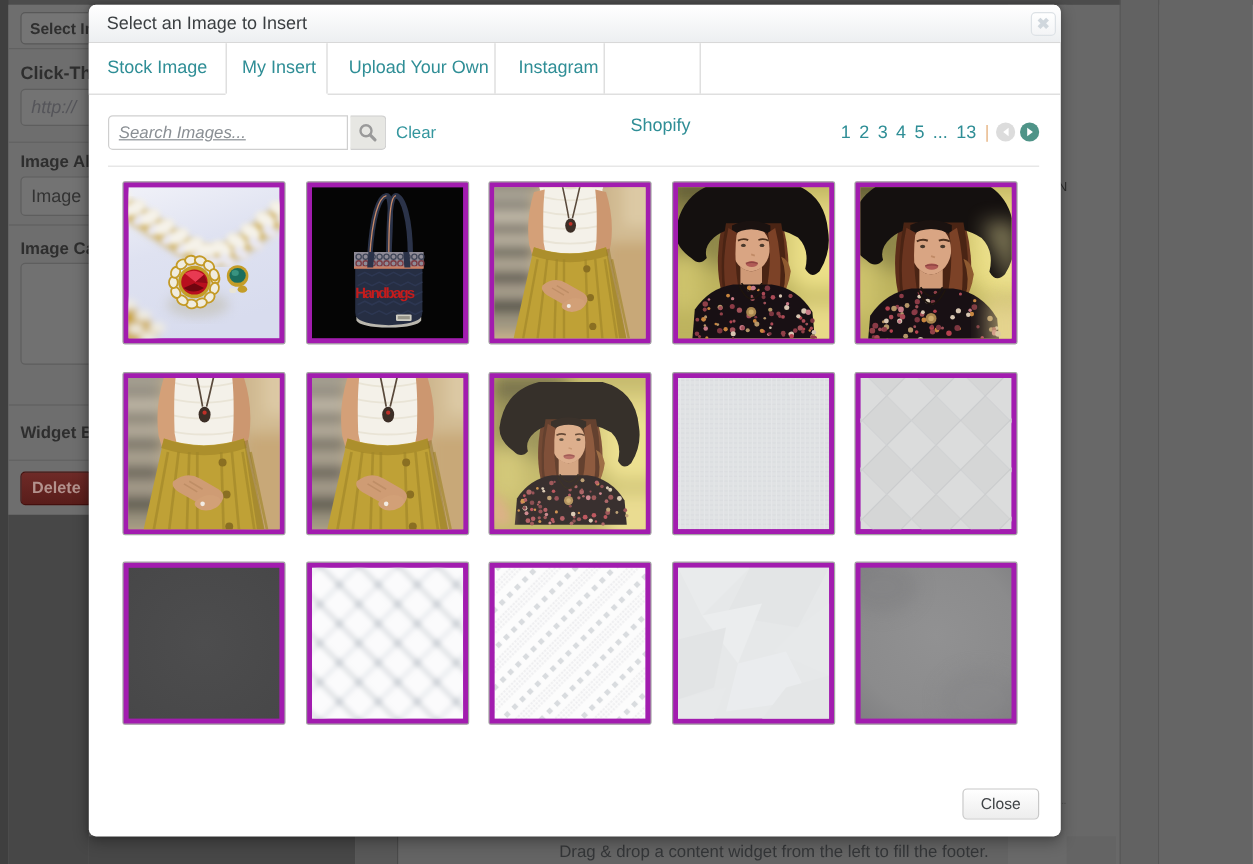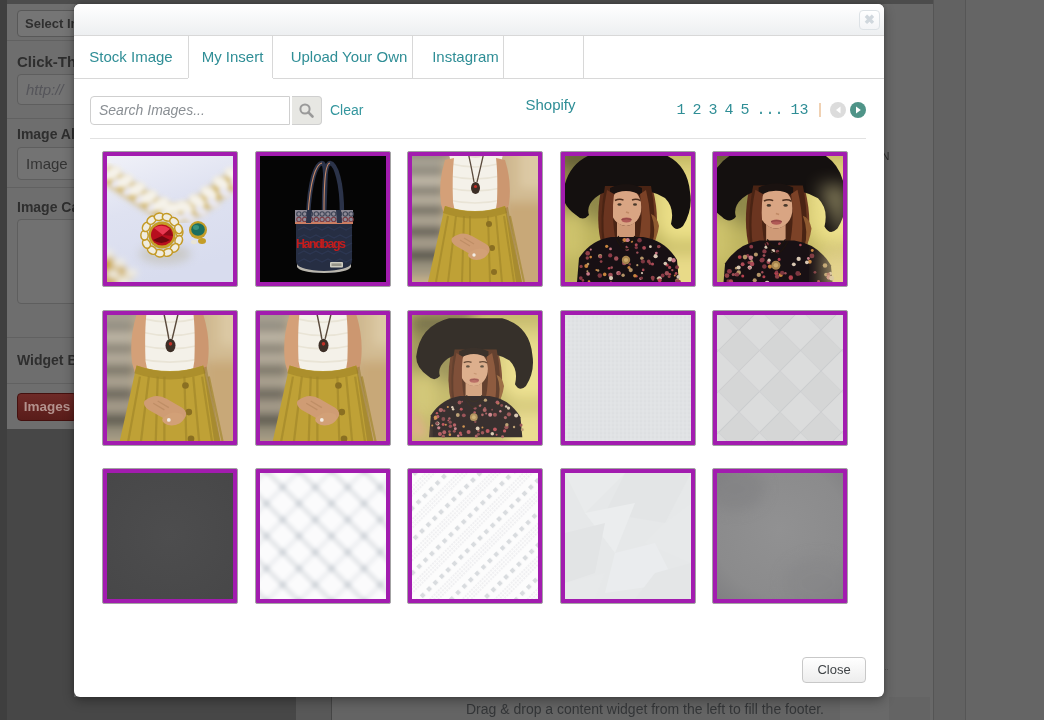"Select an Image to Insert" div.abs { html: none -> <div>Select an Image to Insert</div> }
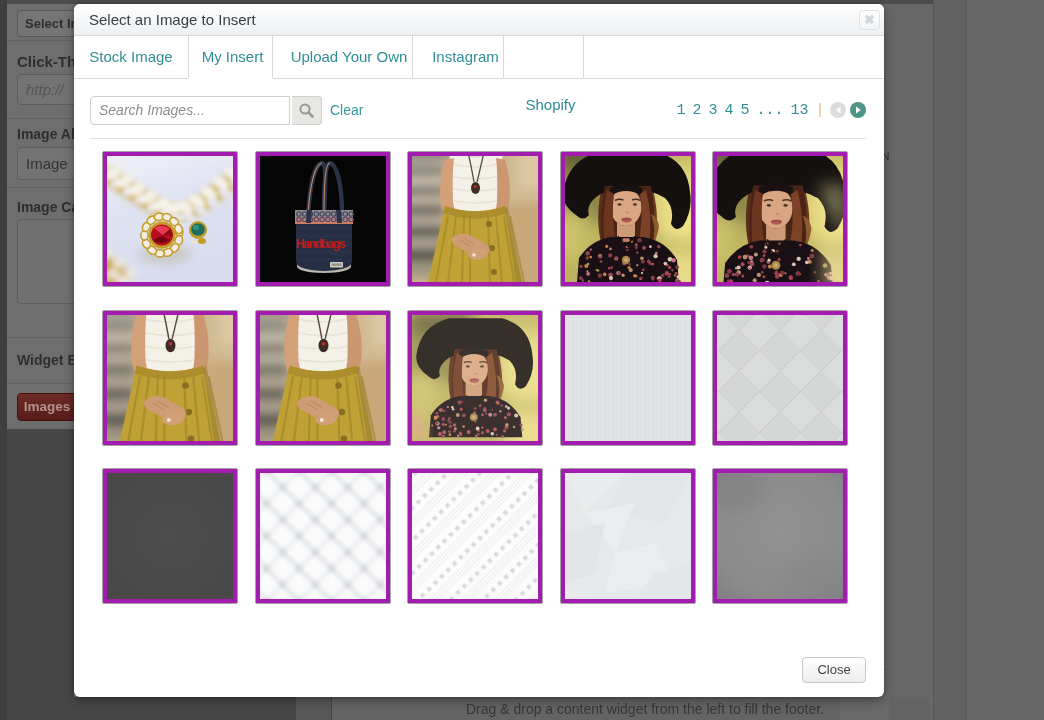"Search Images..." #searchbox { text-decoration: none -> underline }
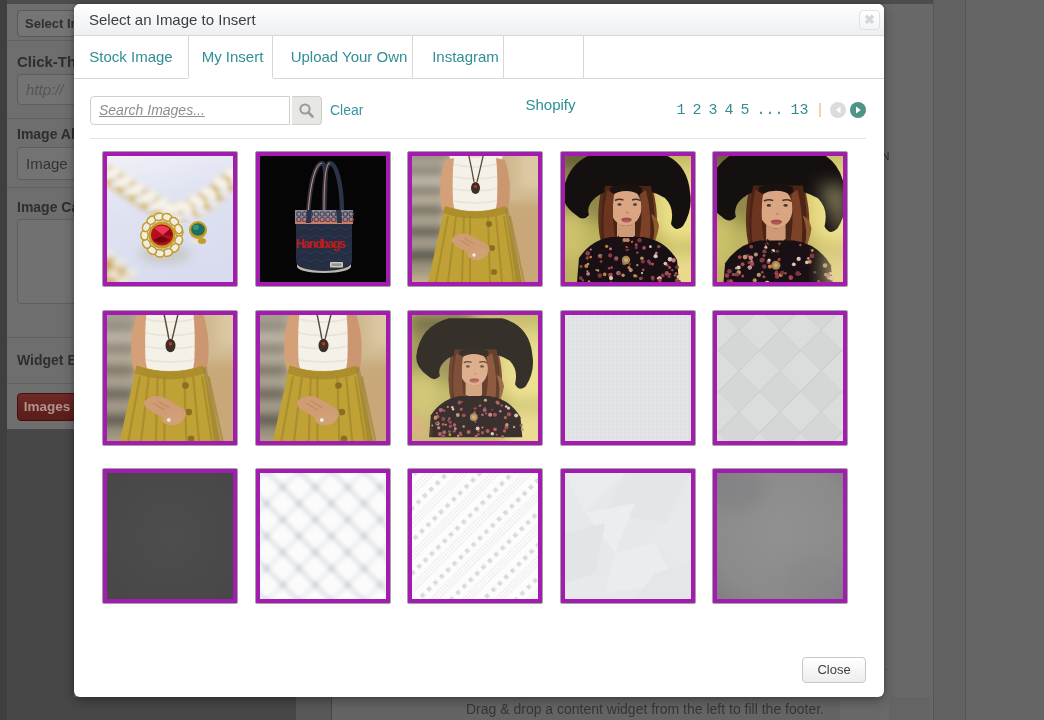"1 2 3 4 5" #pagenums { font-family: Liberation Mono, monospace -> none }
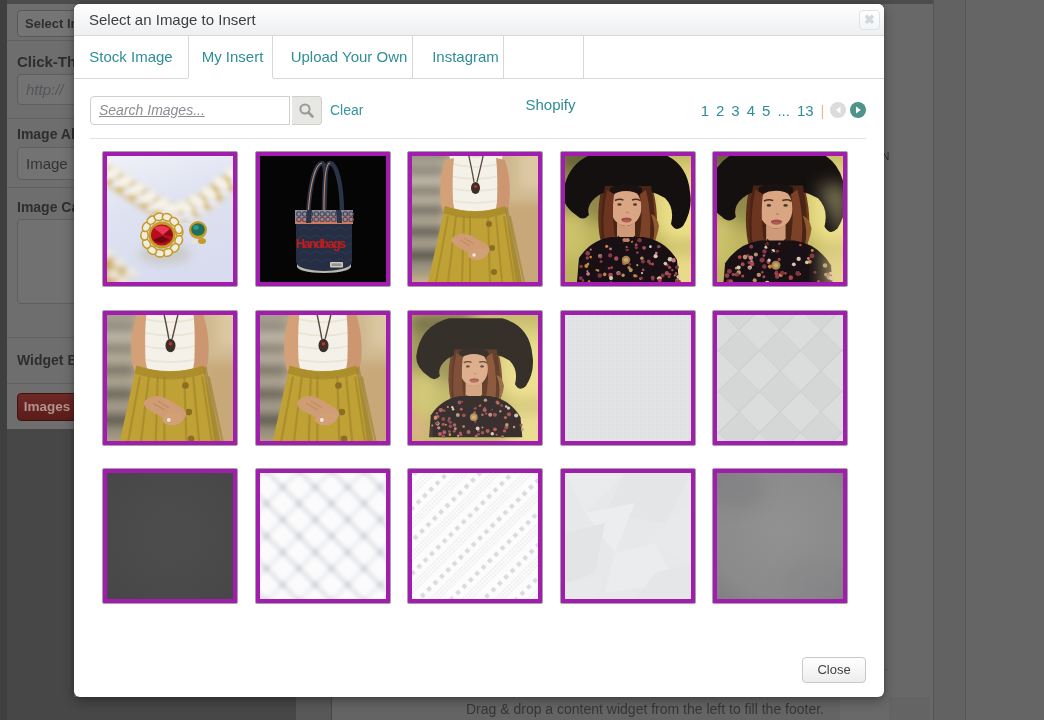"Images" div.diminput { text: Images -> Delete }
